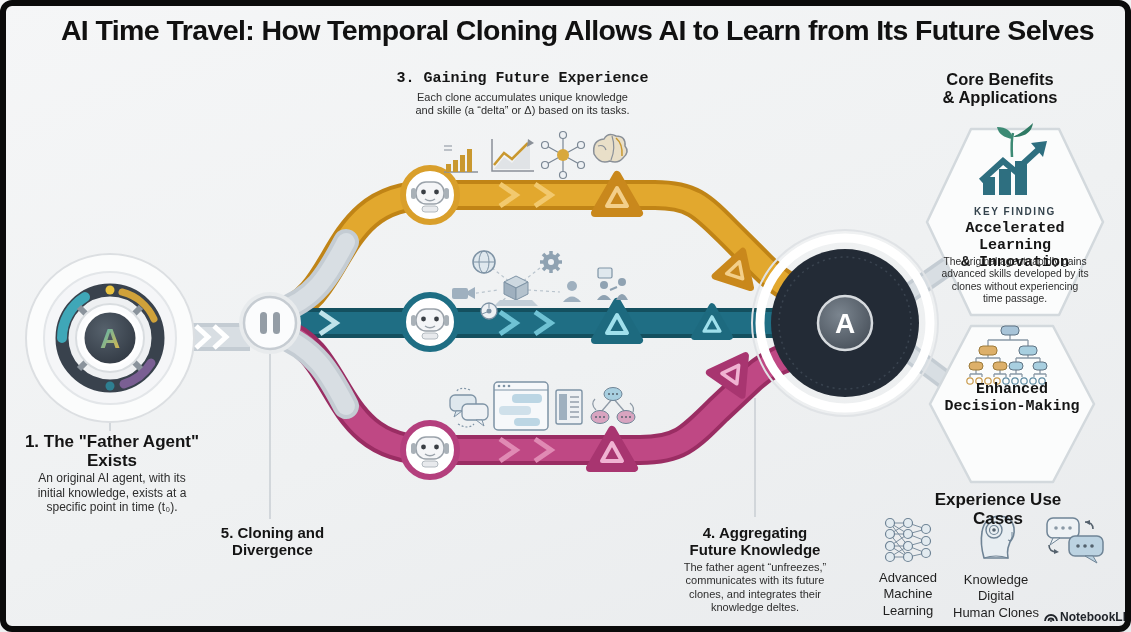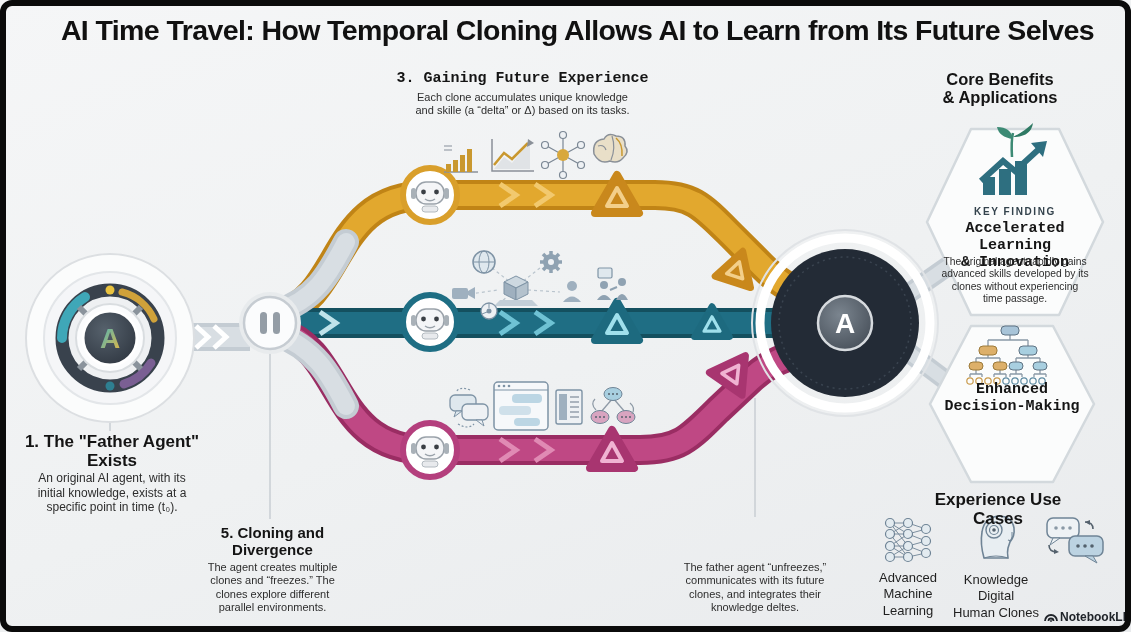"4. Aggregating" div.abs { html: none -> <div>4. Aggregating Future Knowledge</div> }
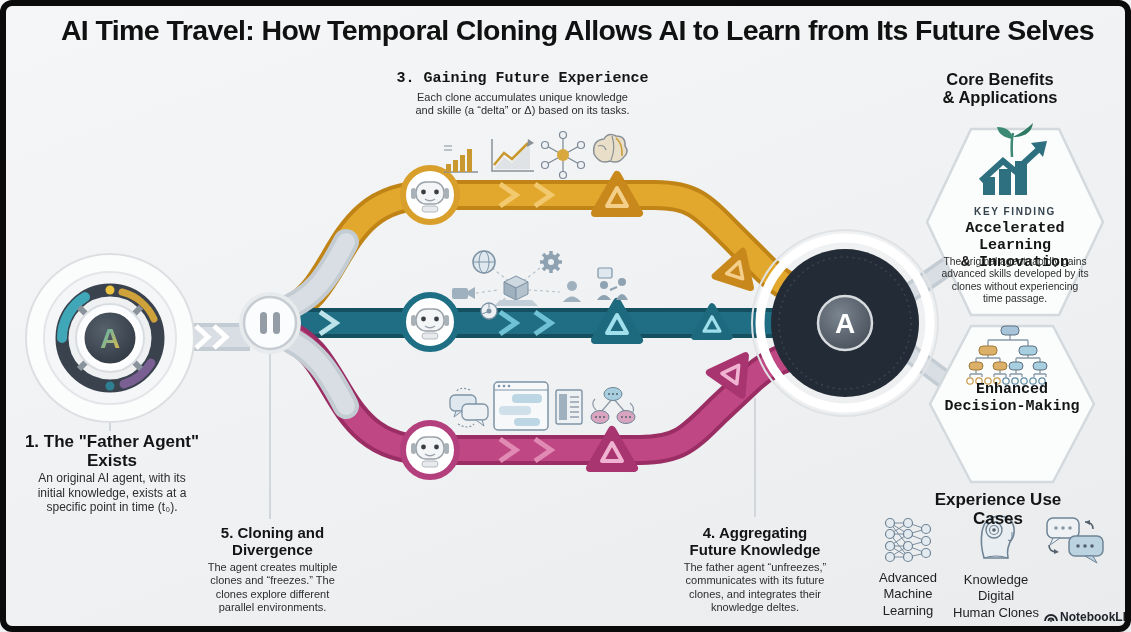"The agent creates multiple" div.abs { html: <div>The agent creates multiple clones and “freezes.” The clones explore different parallel environments.</div> -> none }
